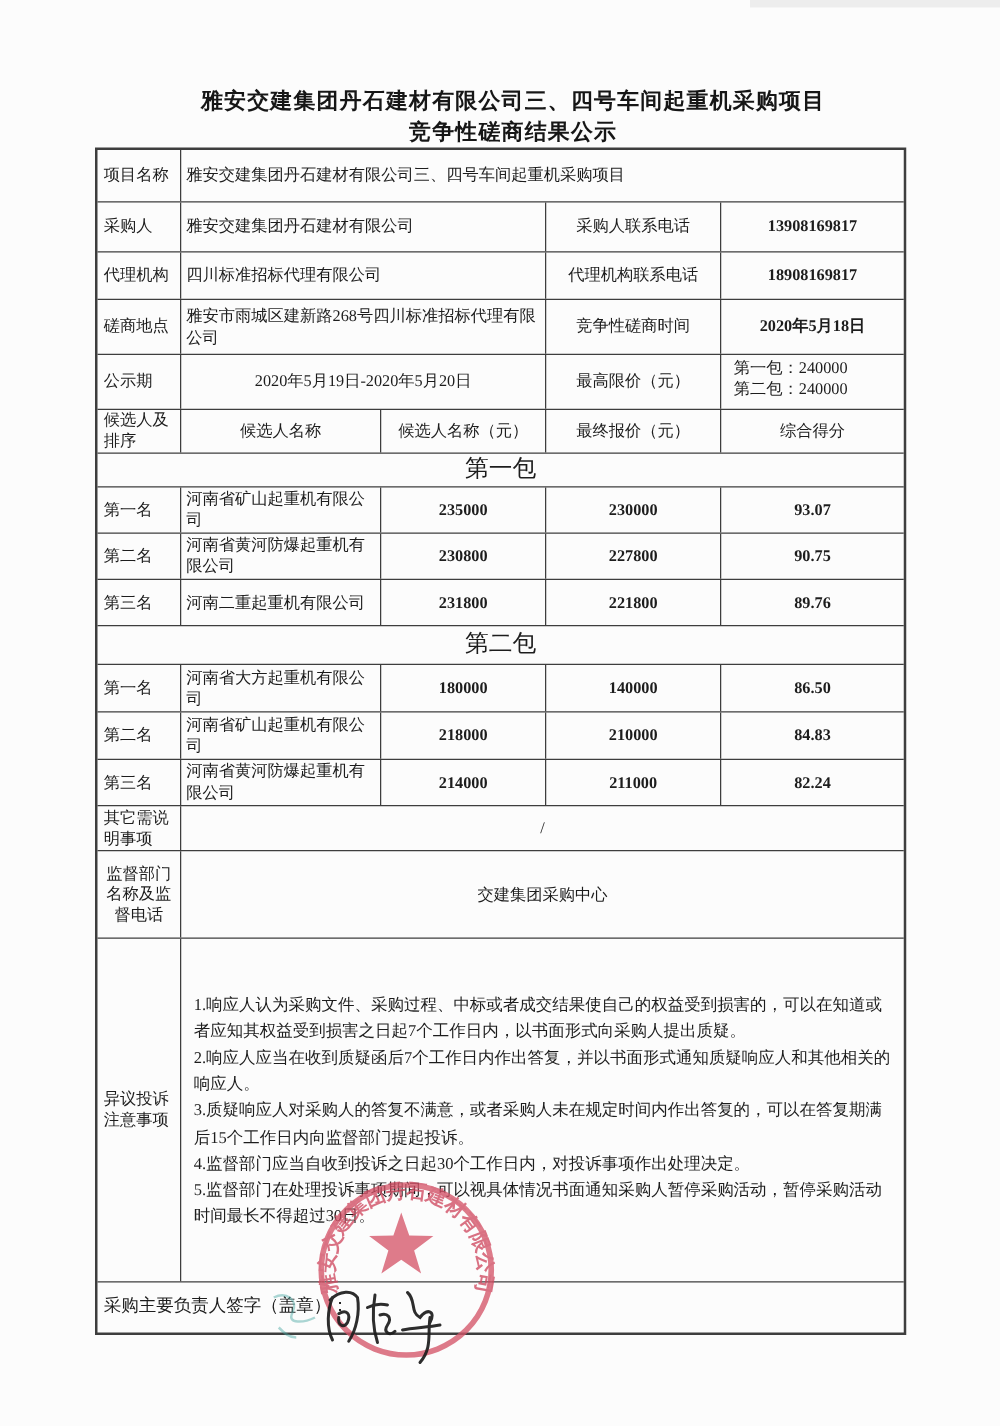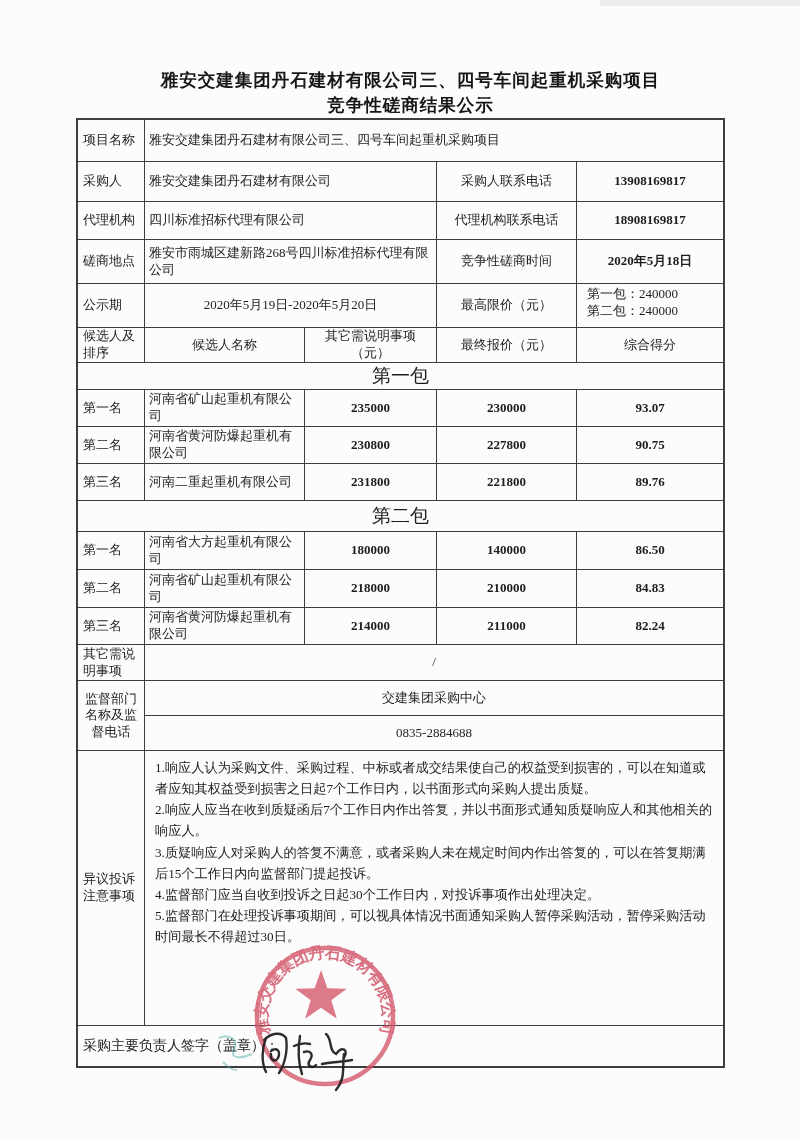"其它需说明事项（元）" div.cell { text: 其它需说明事项 -> 候选人名称 }
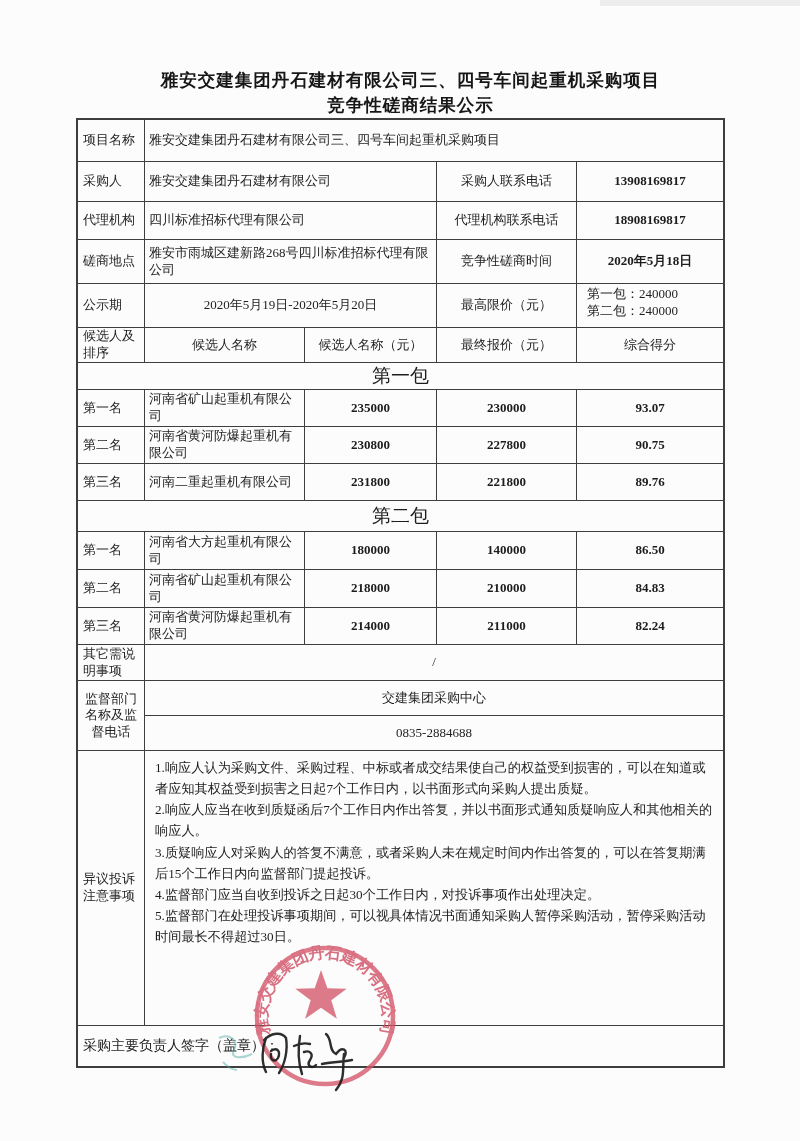"0835-2884688" div.sup-sub { html: <div>0835-2884688</div> -> none }
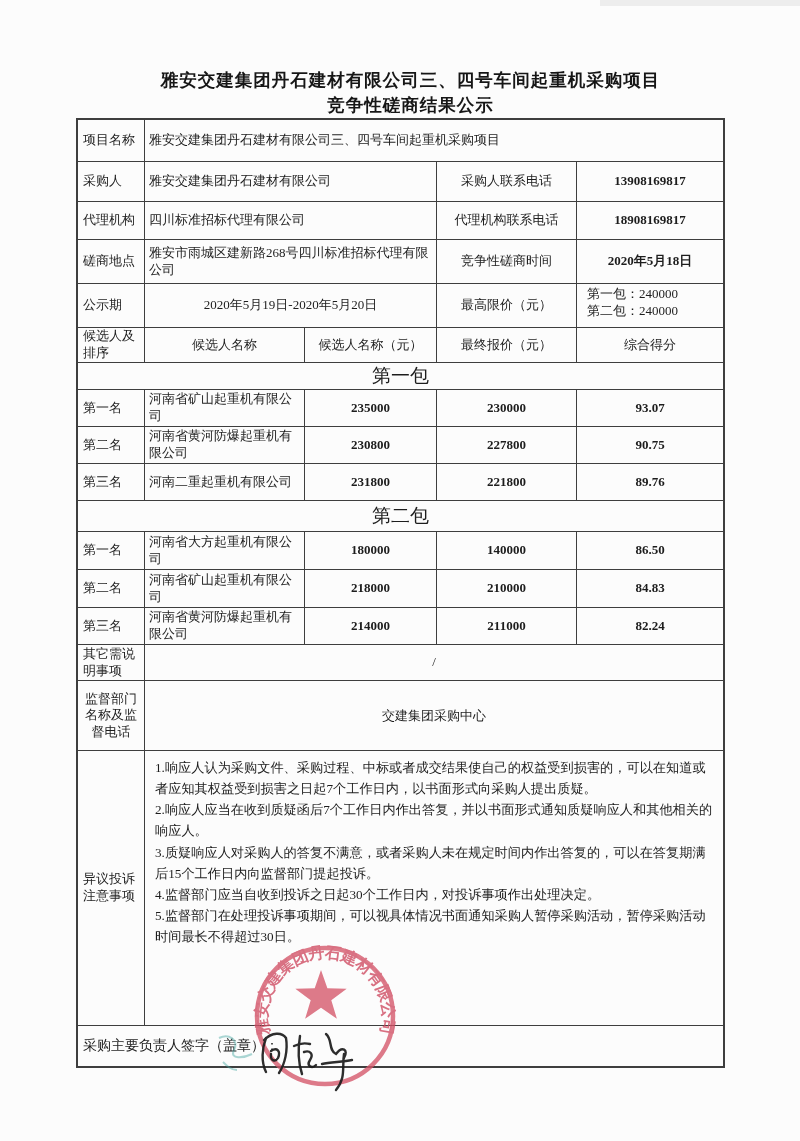"1.响应人认为采购文件、采购过程、中标或者成交结果使自己的权益受到损害的，可以在" .obj-val { justify-content: flex-start -> center }
